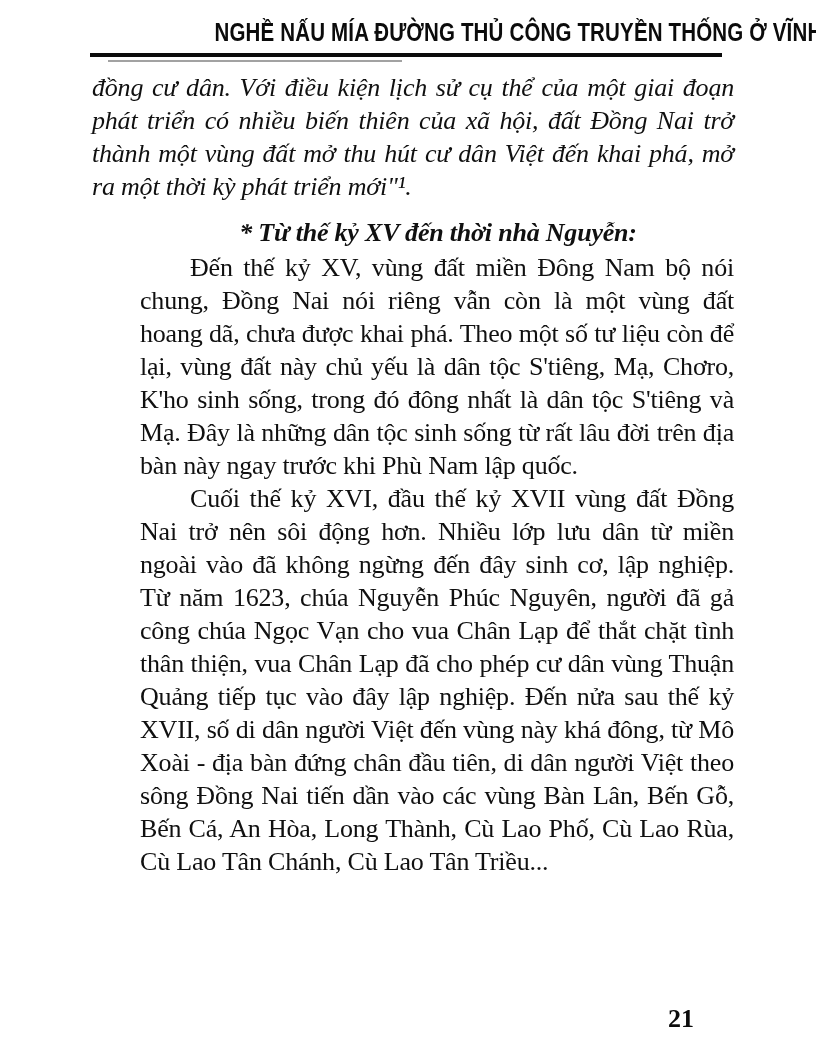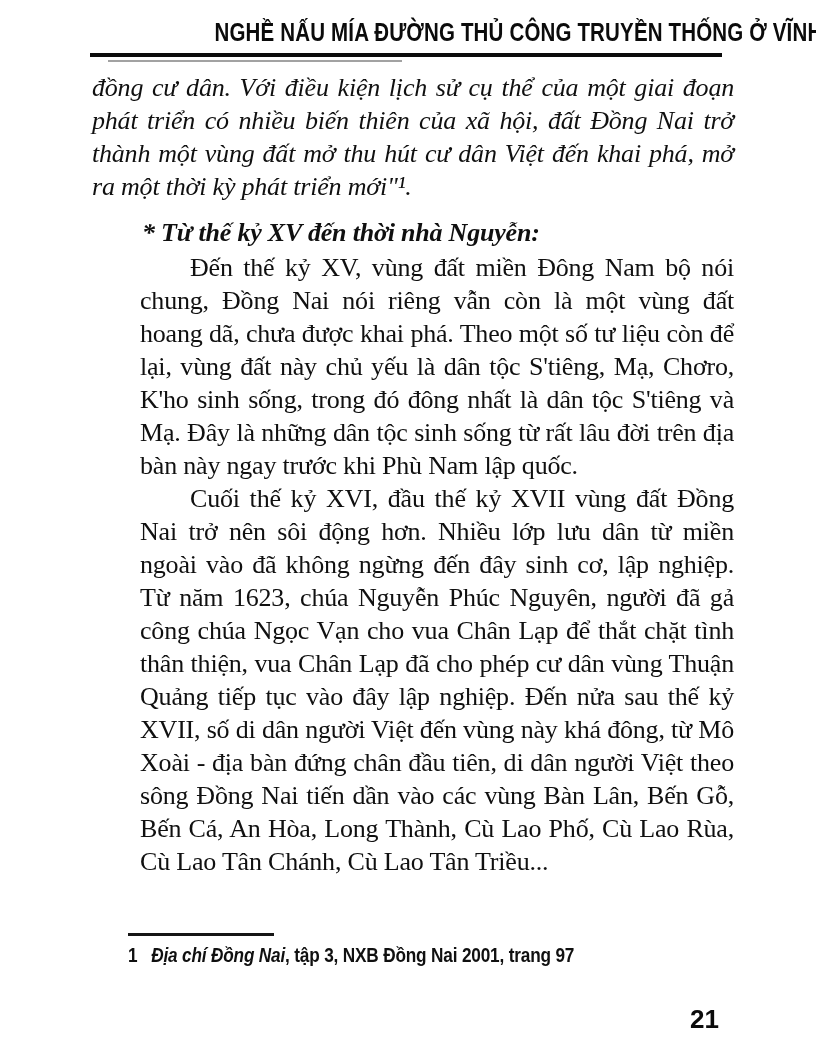"* Từ thế kỷ XV" .section-heading { text-align: left -> center }
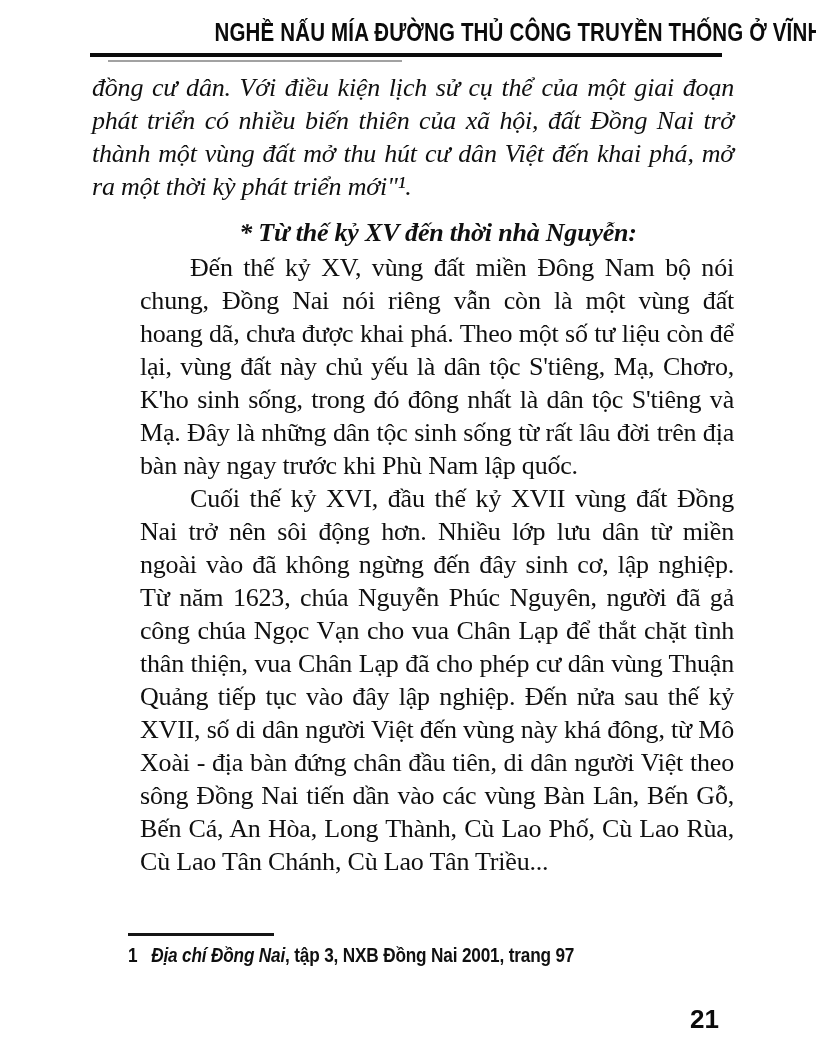"1 Địa chí Đồng Nai," div.footnote { html: <div> <div></div> <div> <span>1</span><span>Địa chí Đồng Nai</span><span>, tập 3, NXB Đồng Nai 2001, trang 97</span> </div> </div> -> none }
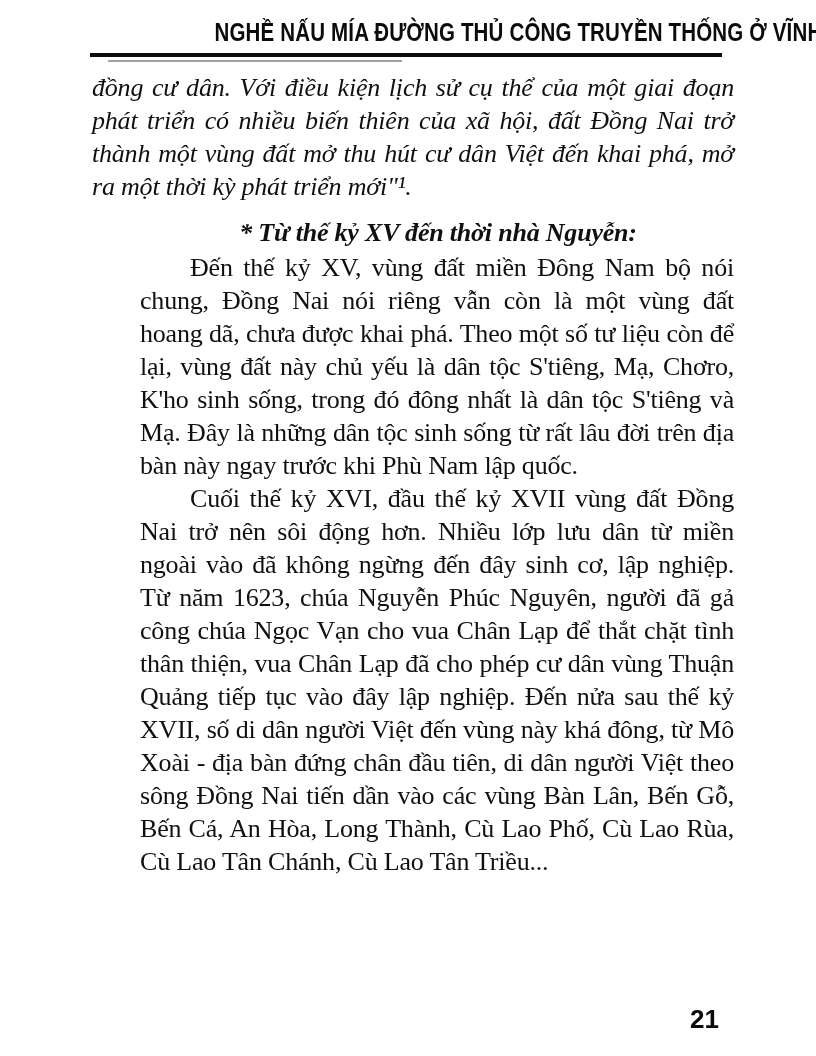"21" .page-number { font-family: Liberation Sans, sans-serif -> Liberation Serif, serif; left: 690px -> 668px }
